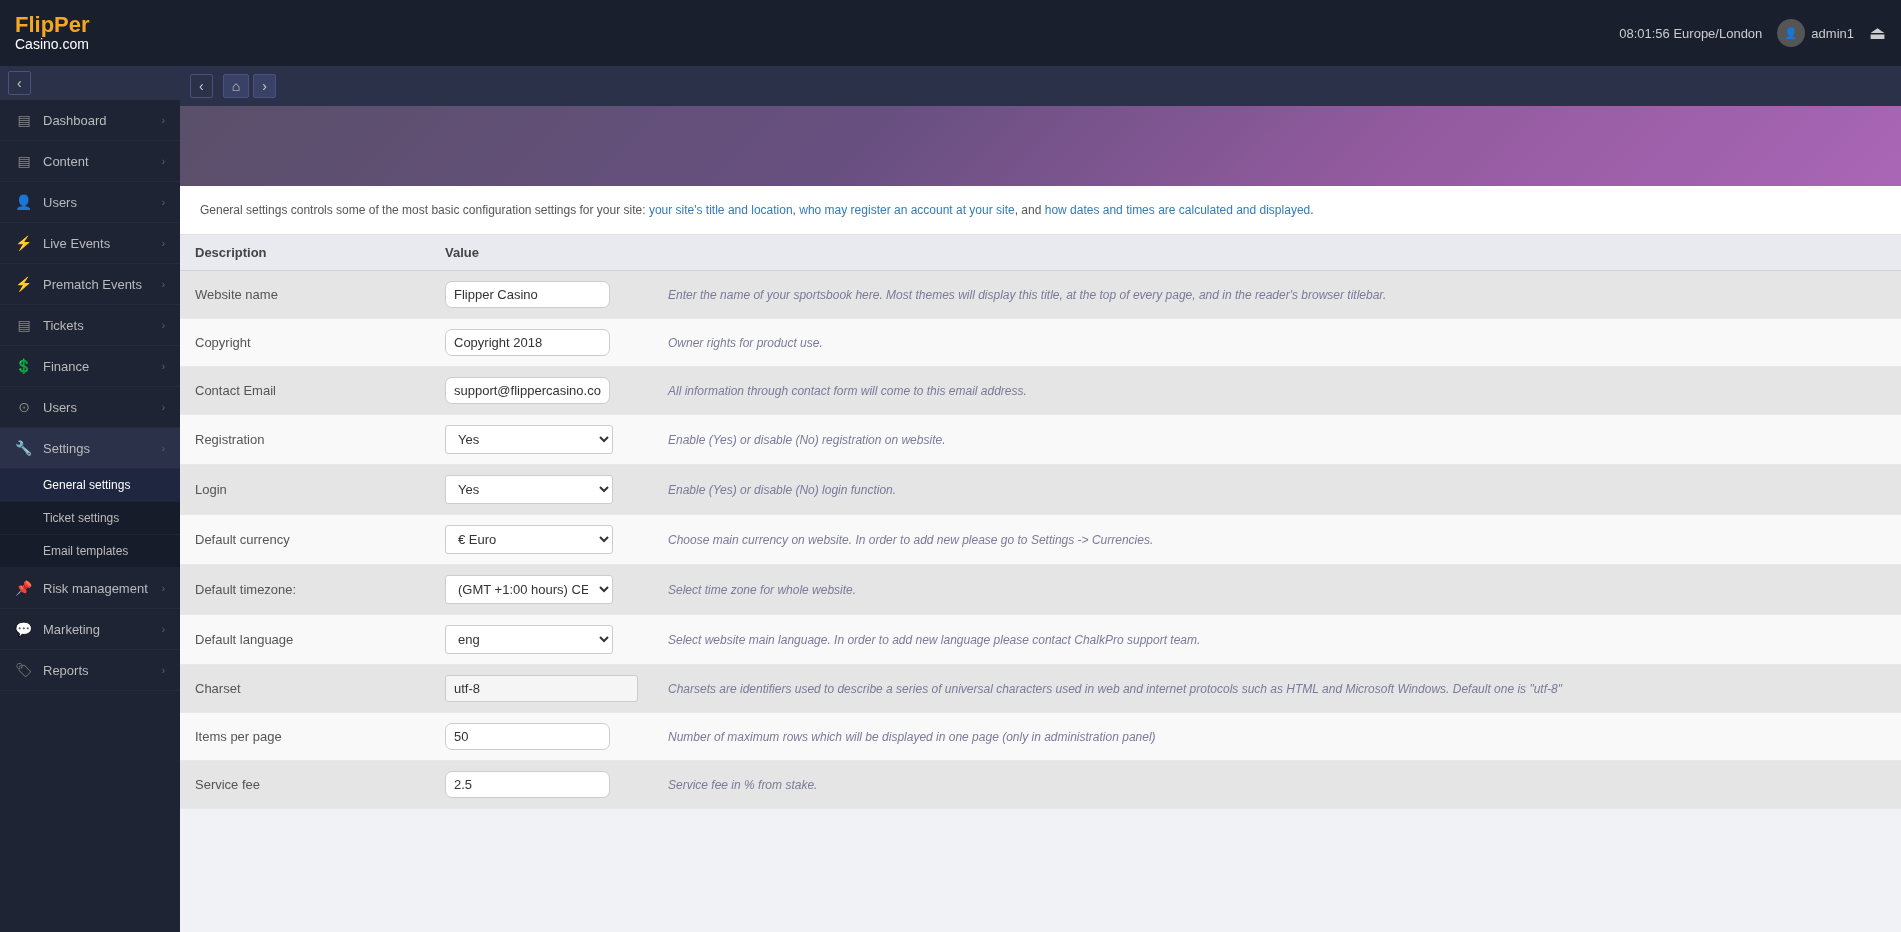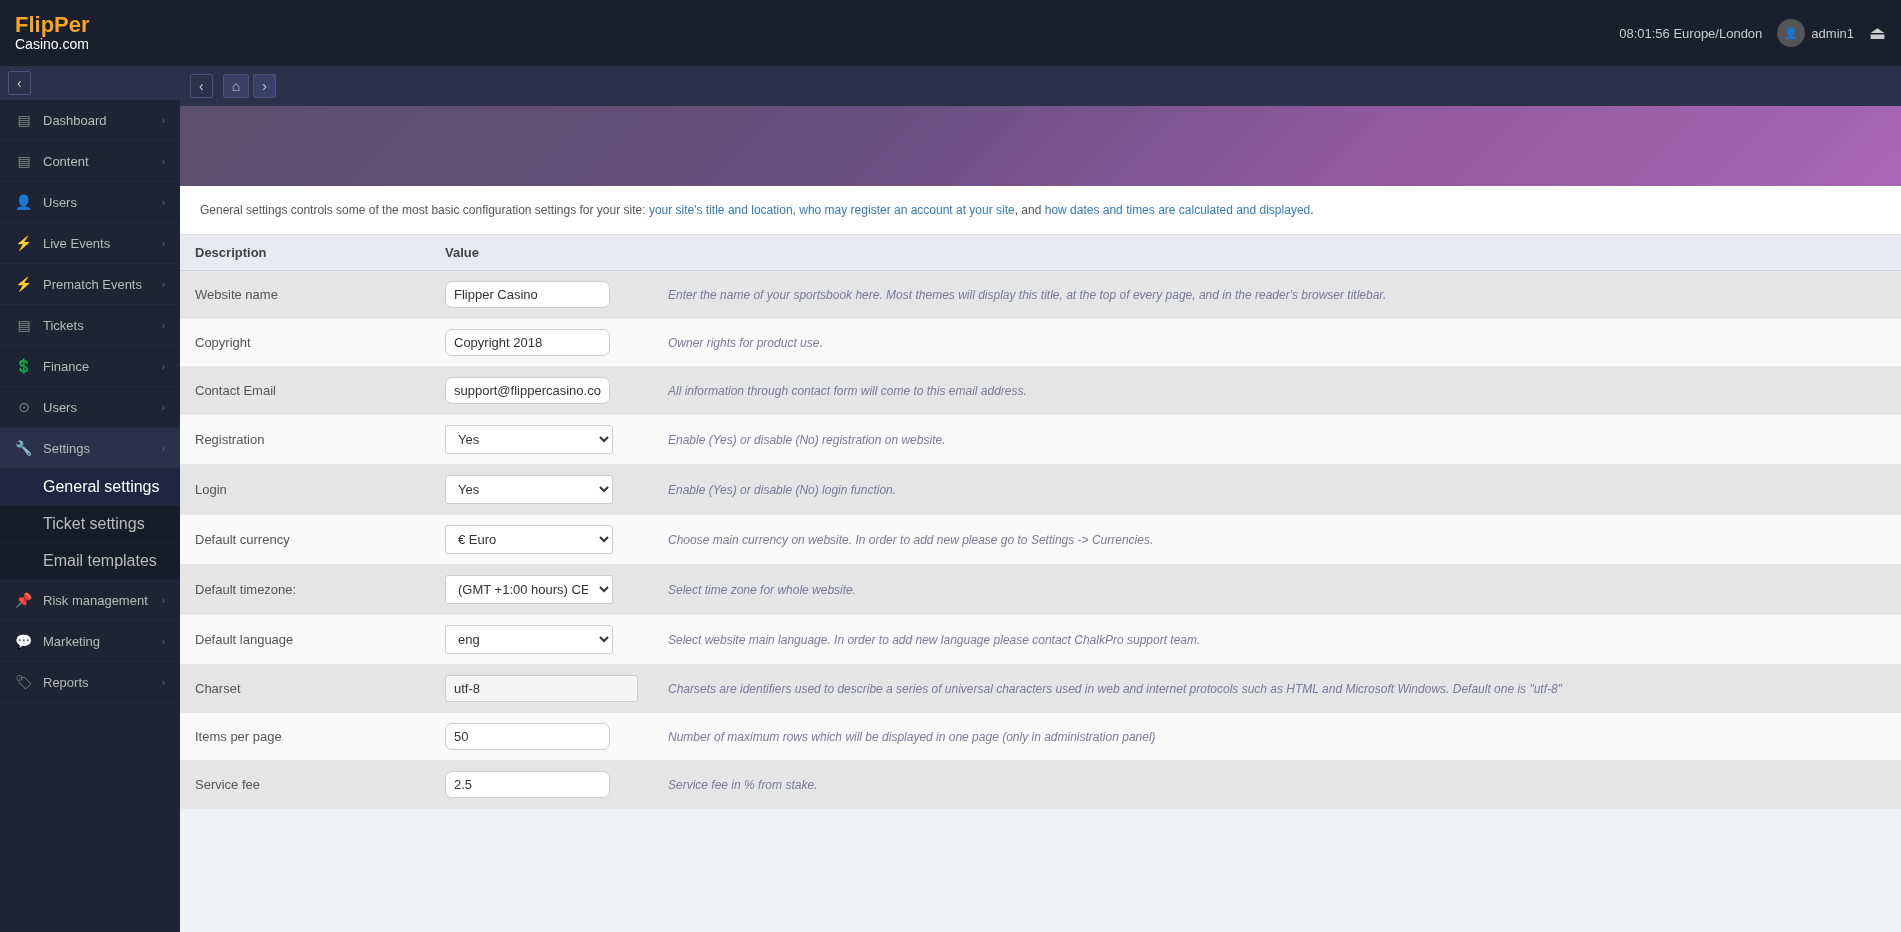"General settings" .sub-nav-item { font-size: 16px -> 12px }
